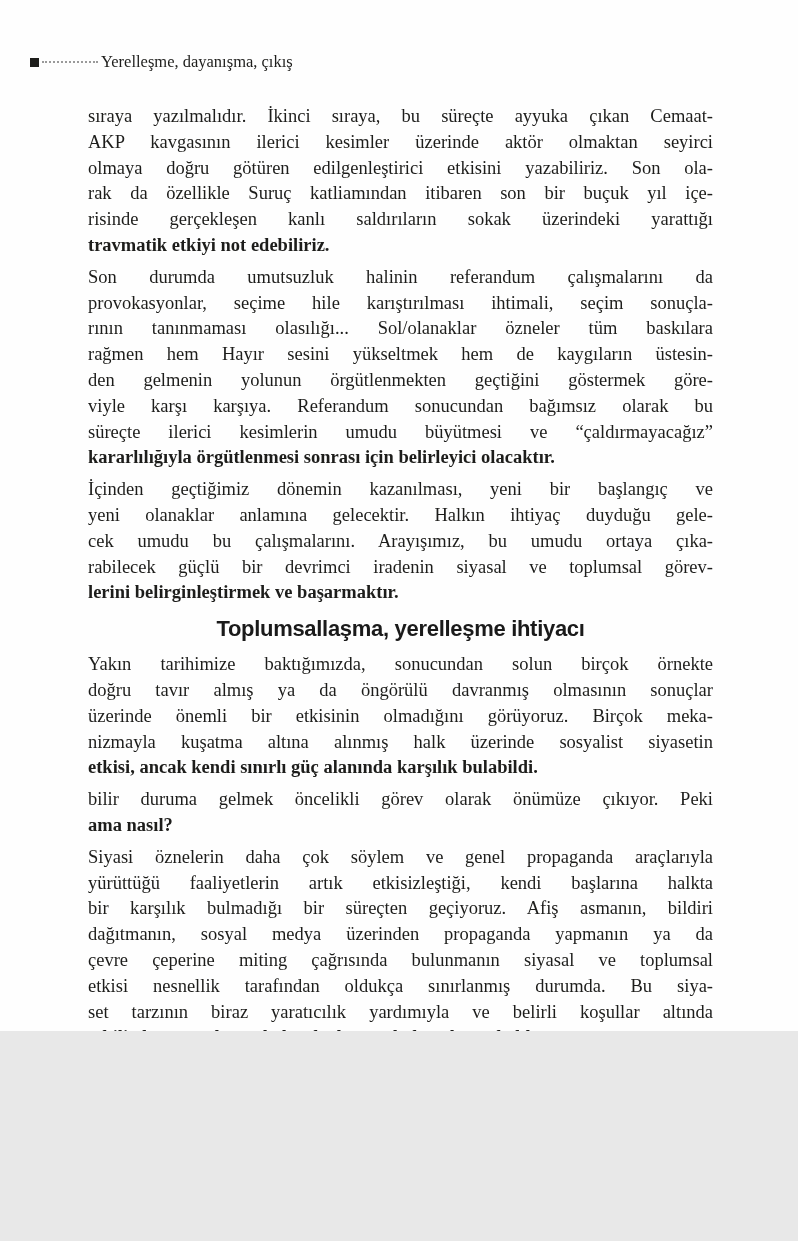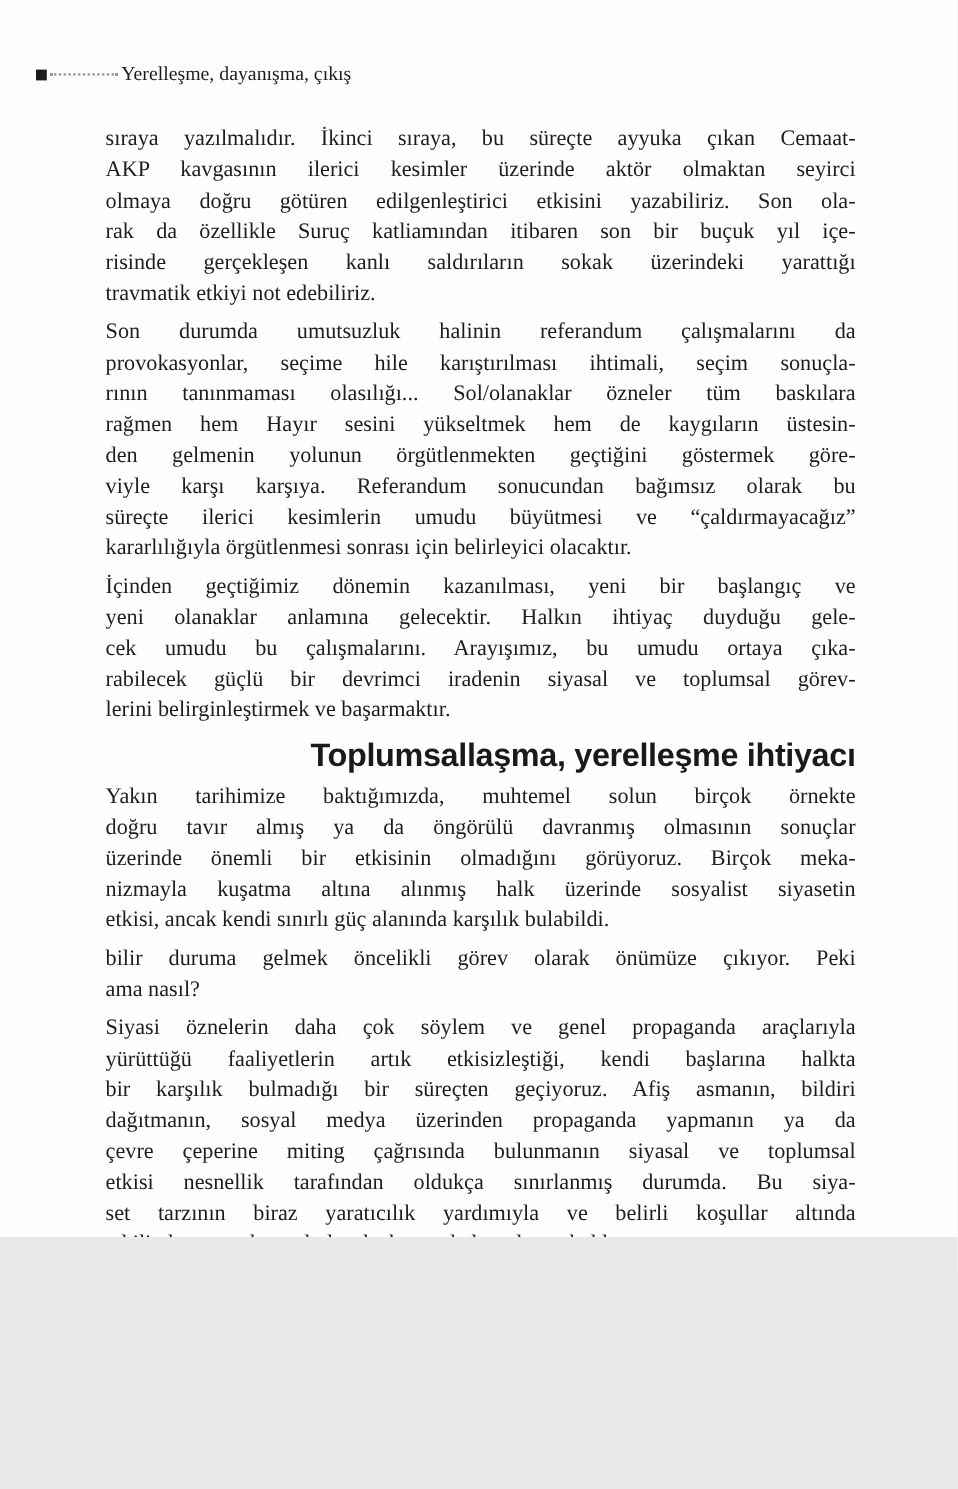"travmatik etkiyi not edebiliriz." .line.last { font-weight: none -> bold }
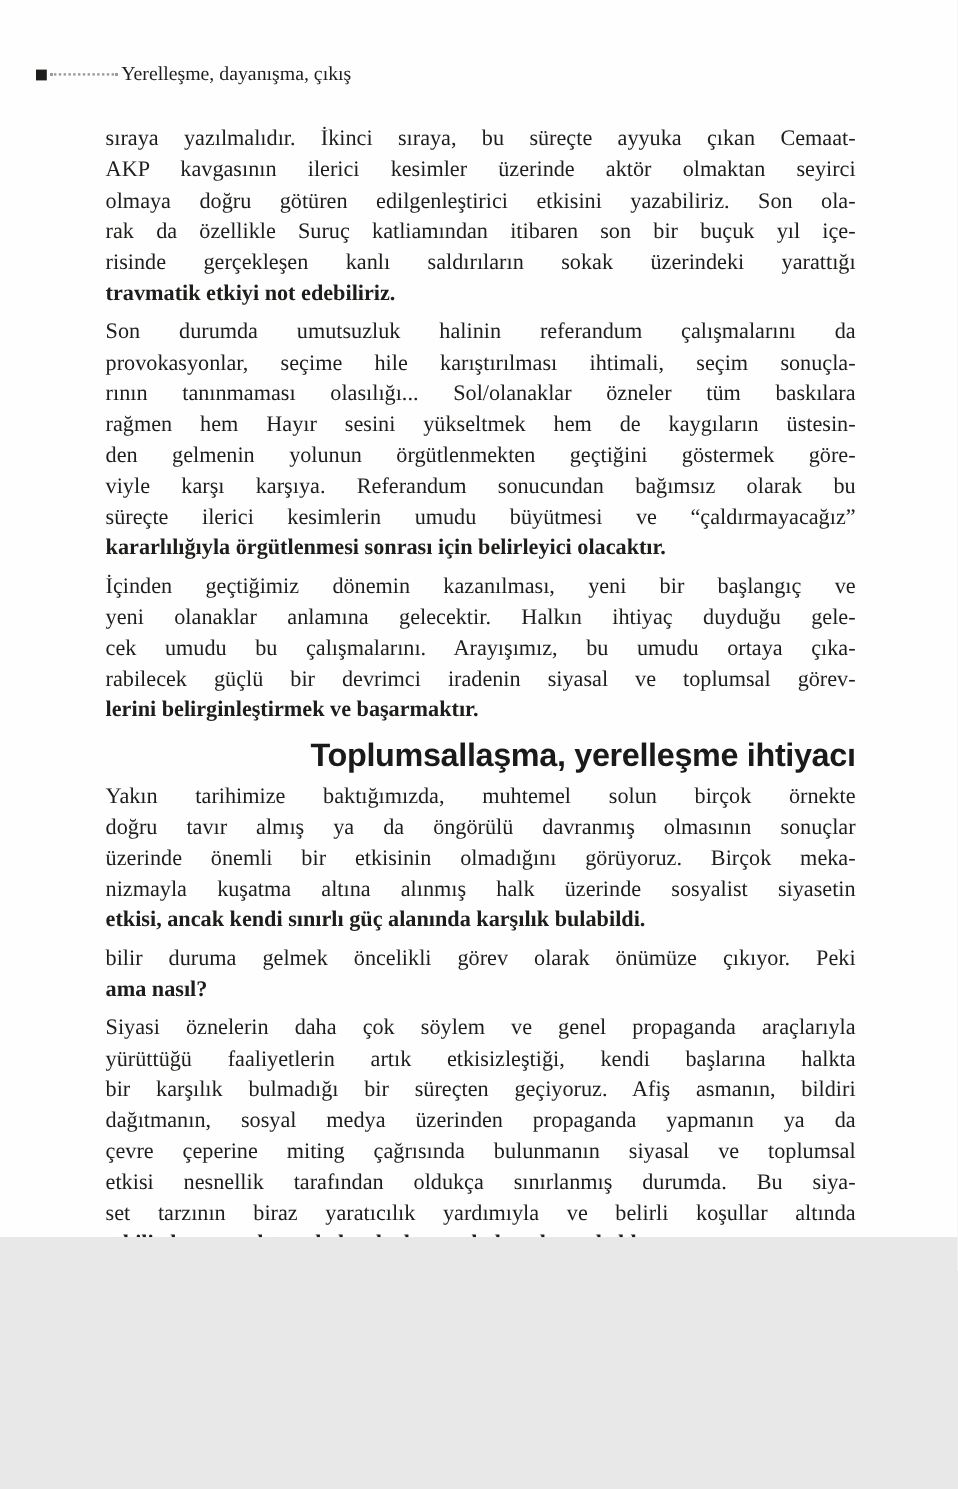"Toplumsallaşma, yerelleşme ihtiyacı" .section-heading { font-size: 27px -> 22px; text-align: right -> center }
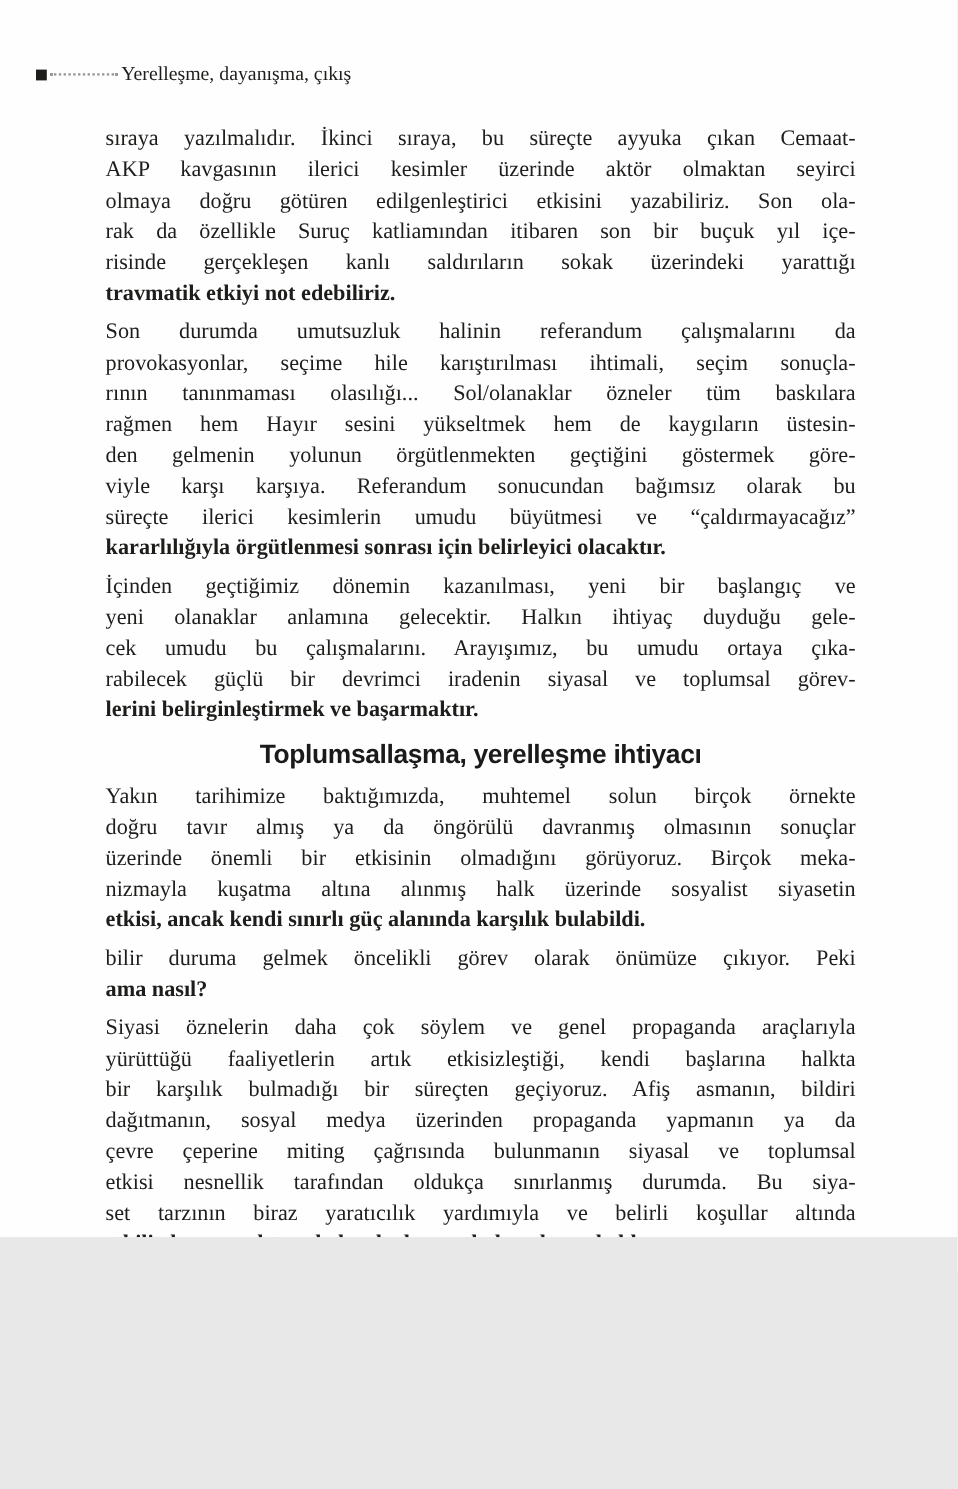"Yakın tarihimize baktığımızda, muhtemel" div.line { text: muhtemel -> sonucundan }
